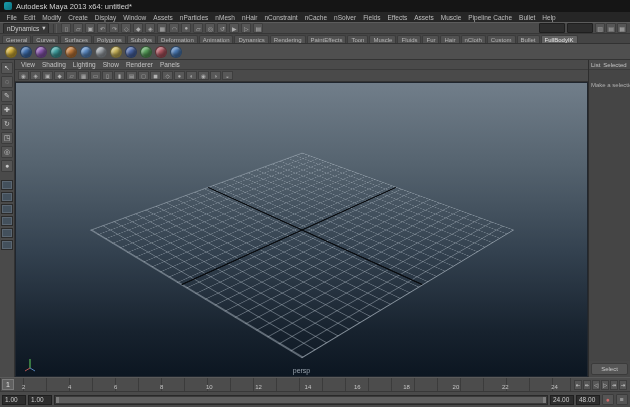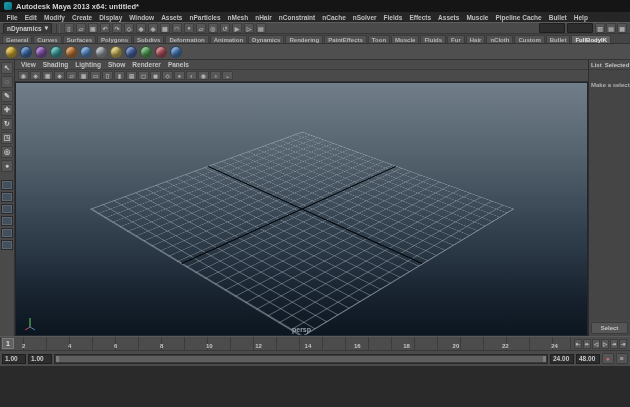"Autodesk Maya 2013 x64: untitled*" .window { font-weight: bold -> none; height: 366px -> 407px }
